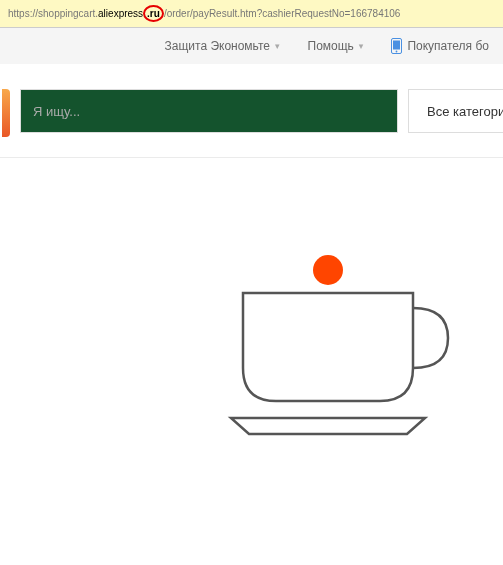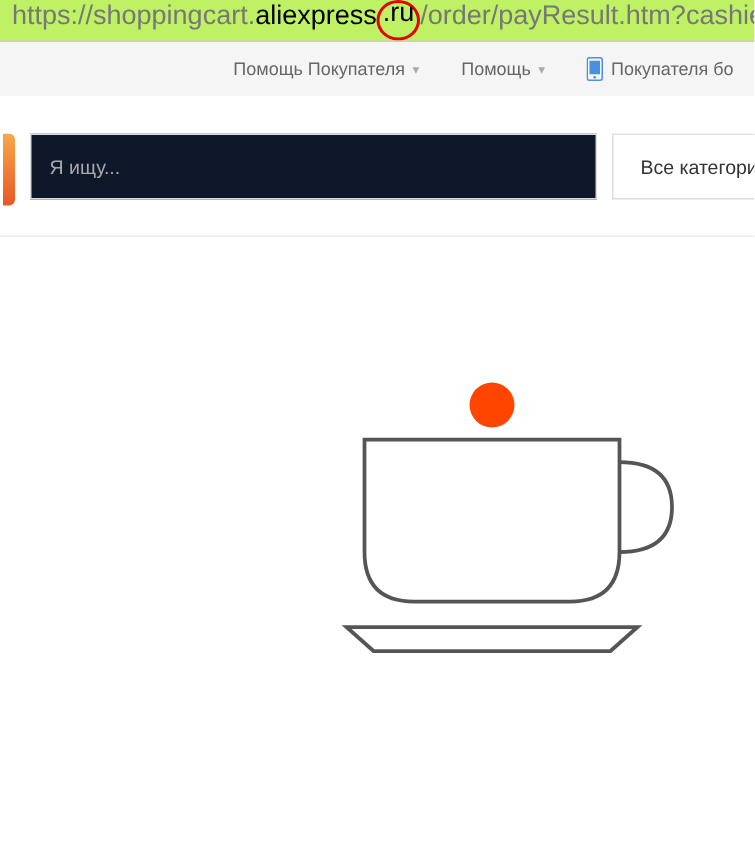"https://shoppingcart." .url-bar { align-items: none -> center; background: #bef264 -> #fef9c3; font-size: 18px -> 10px }
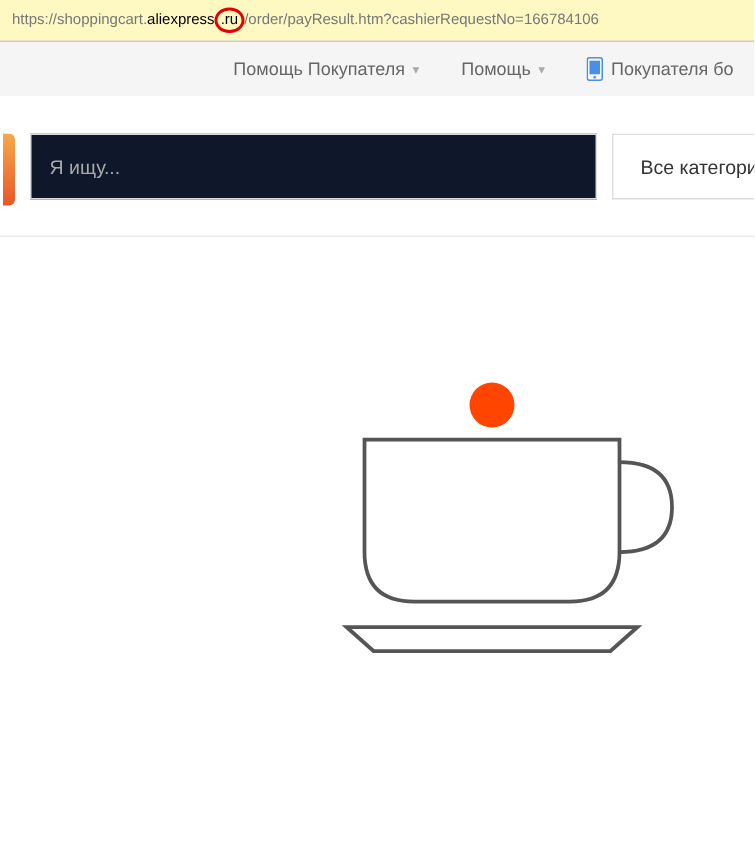".ru" .url-bar .circle-annot { font-weight: normal -> bold }
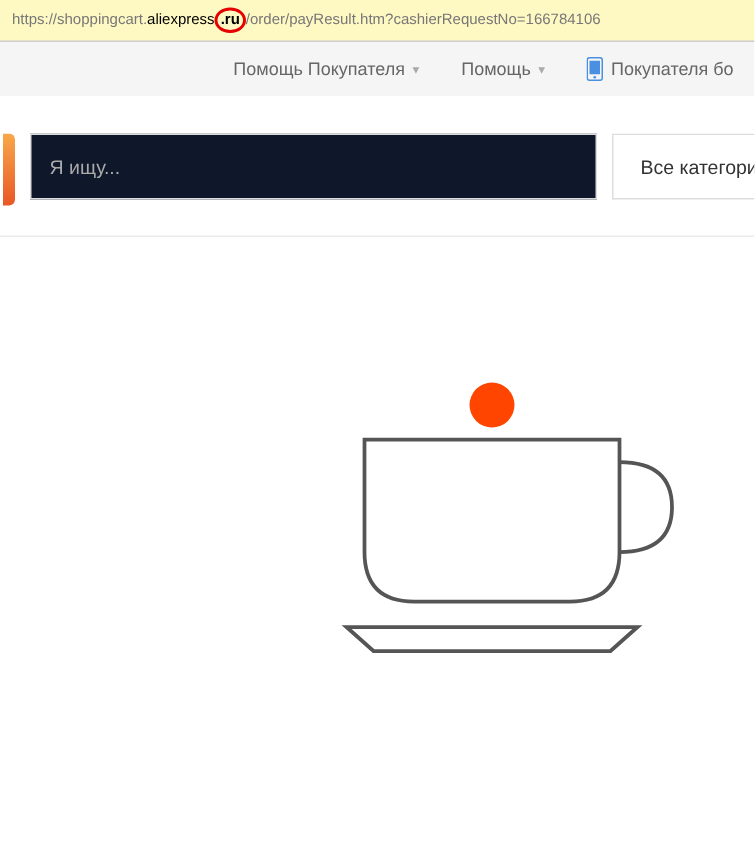"Помощь Покупателя" span { text: Помощь Покупателя -> Защита Экономьте }
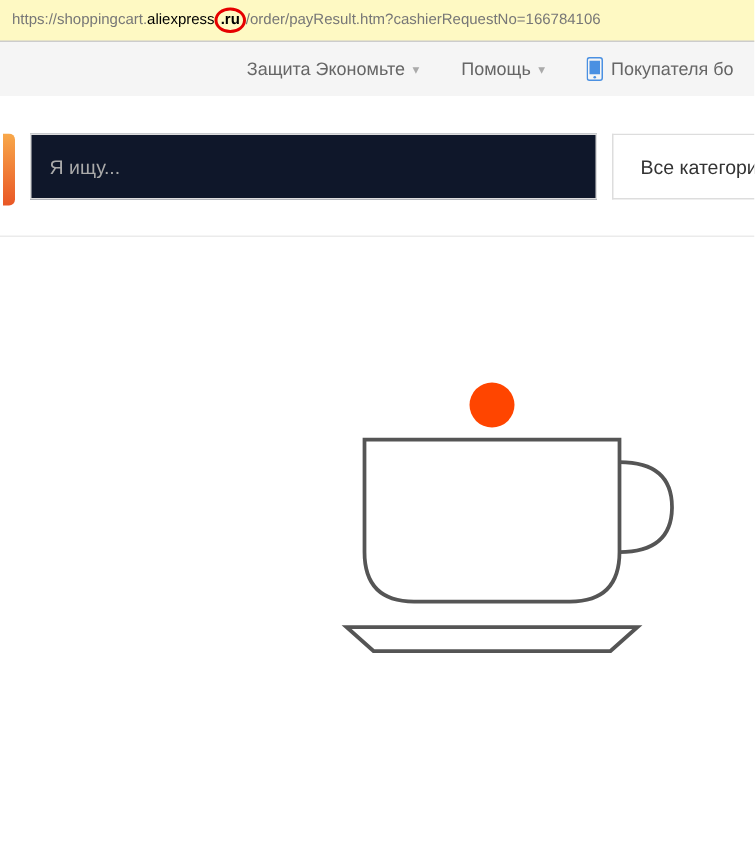"Я ищу..." .search-input { background: #0f172a -> #14532d }
